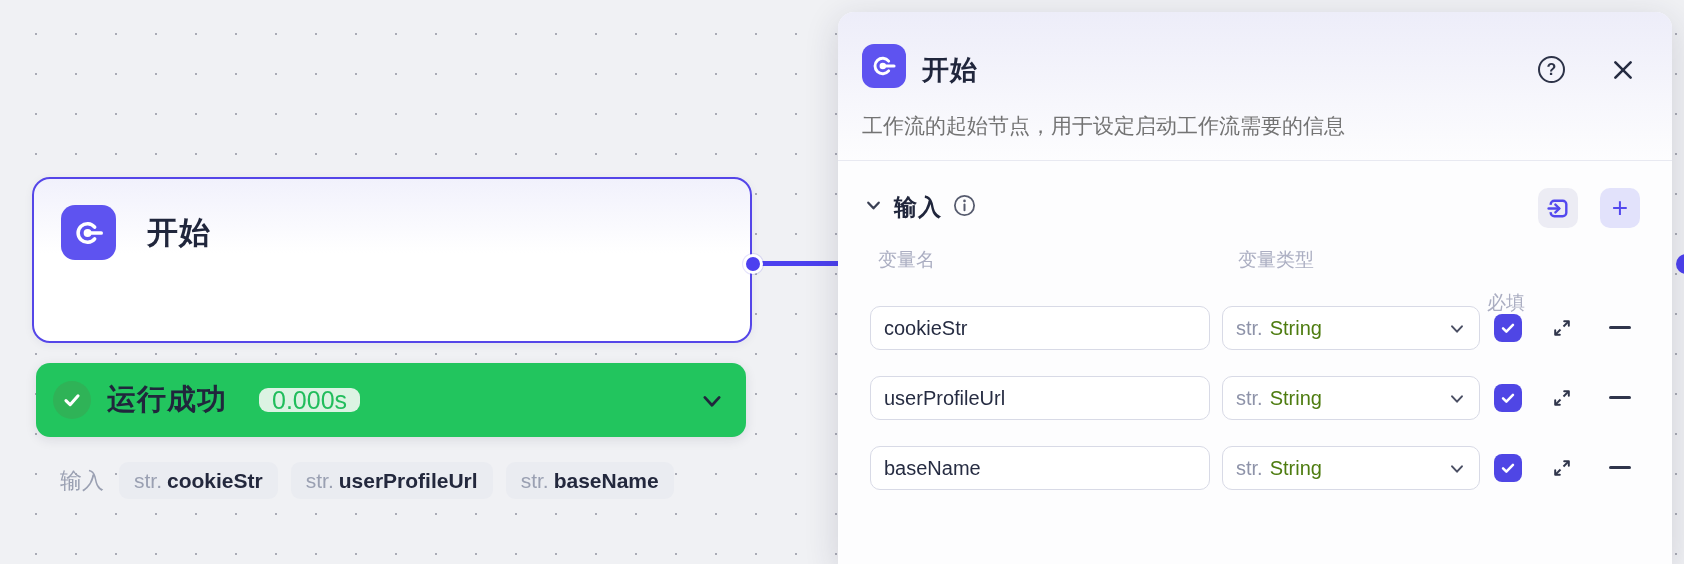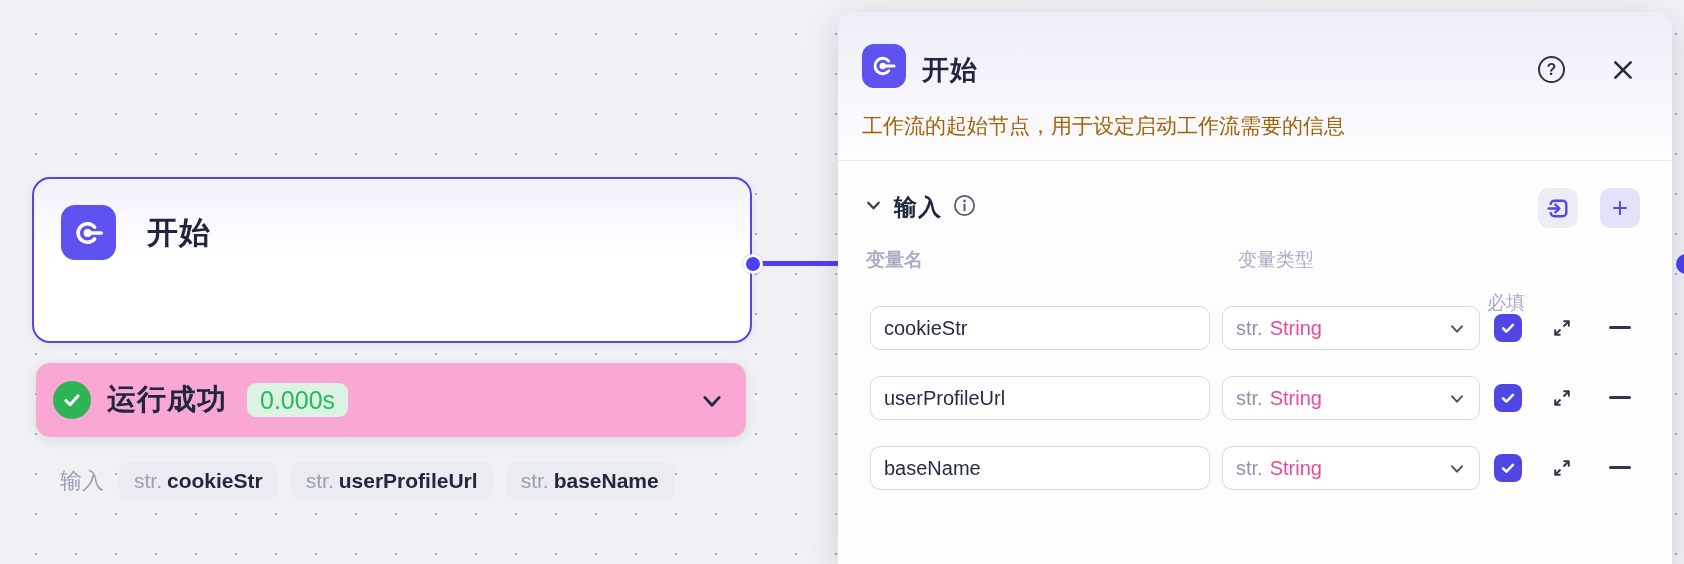"工作流的起始节点，用于设定启动工作流需要的信息" .panel-desc { color: #a16207 -> #737373 }
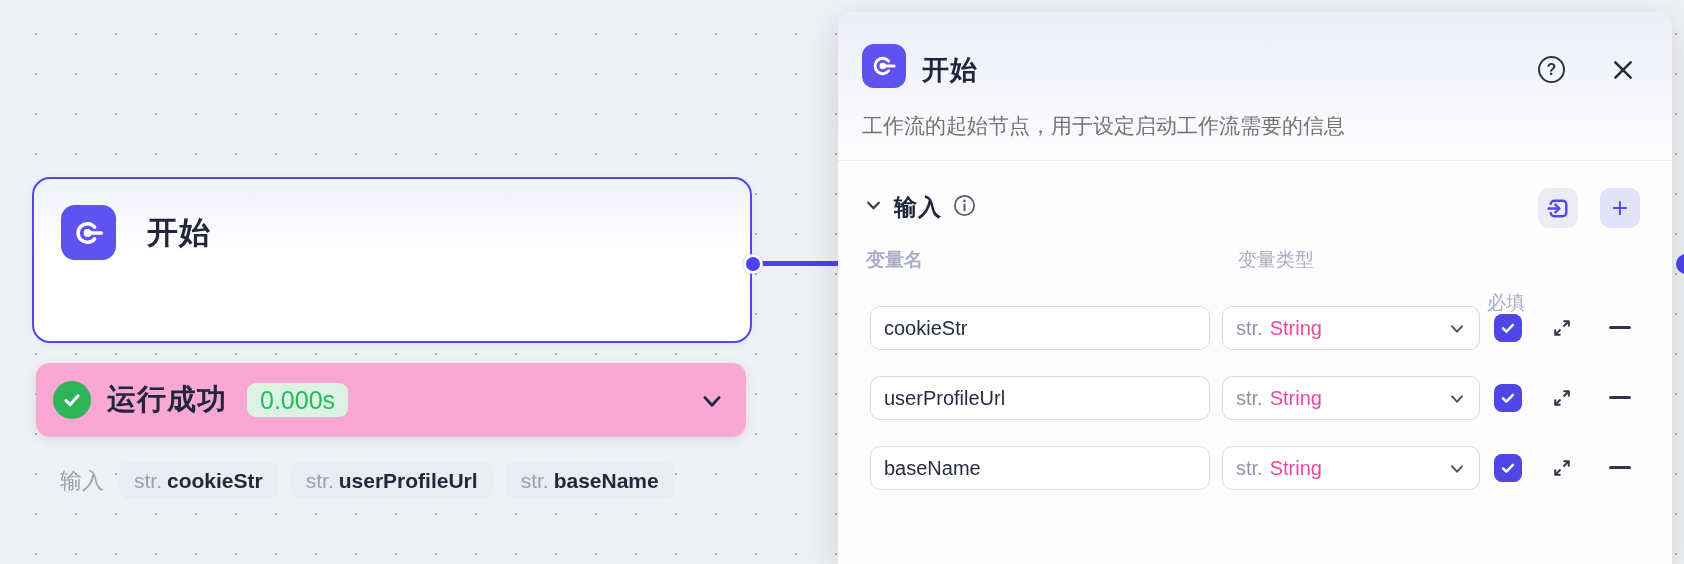"变量名" .col-name { font-weight: bold -> none; left: 28px -> 40px }
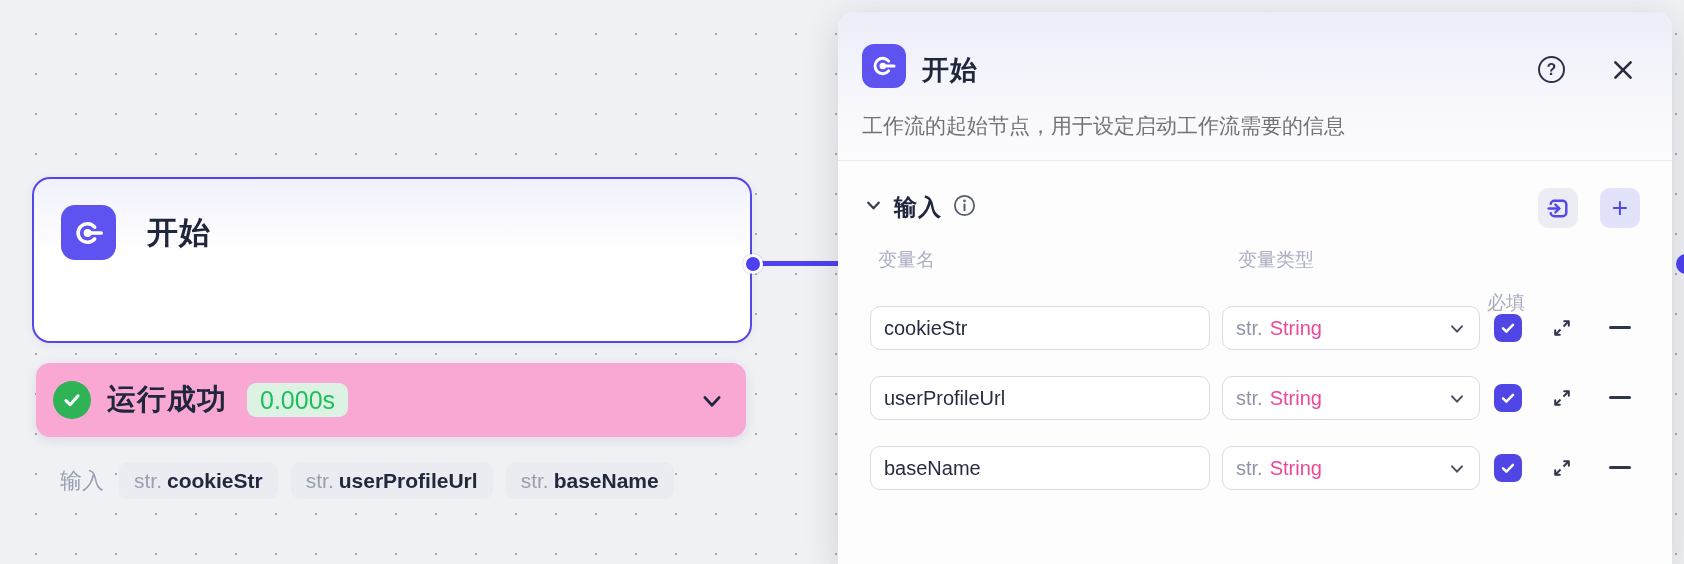"String" .sel-value { color: #ec4899 -> #4d7c0f }
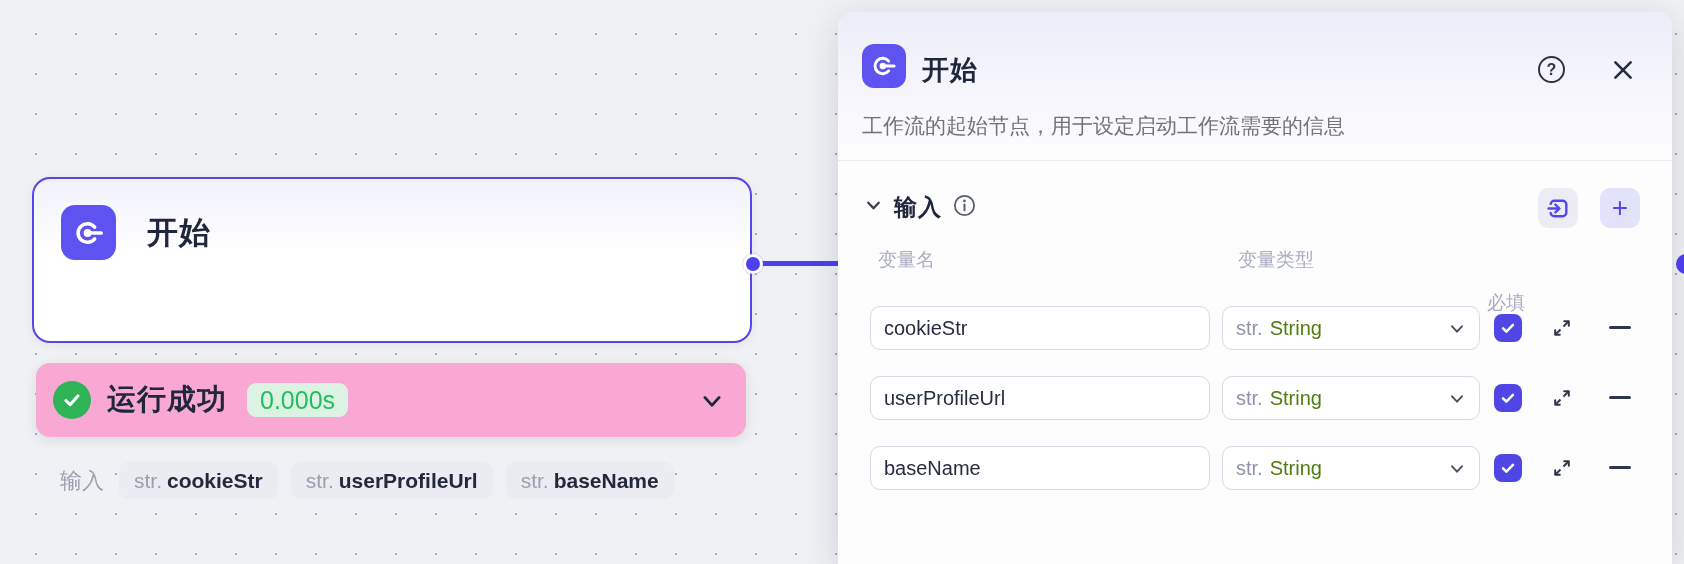"运行成功" .runbar { background: #f9a8d4 -> #22c55e }
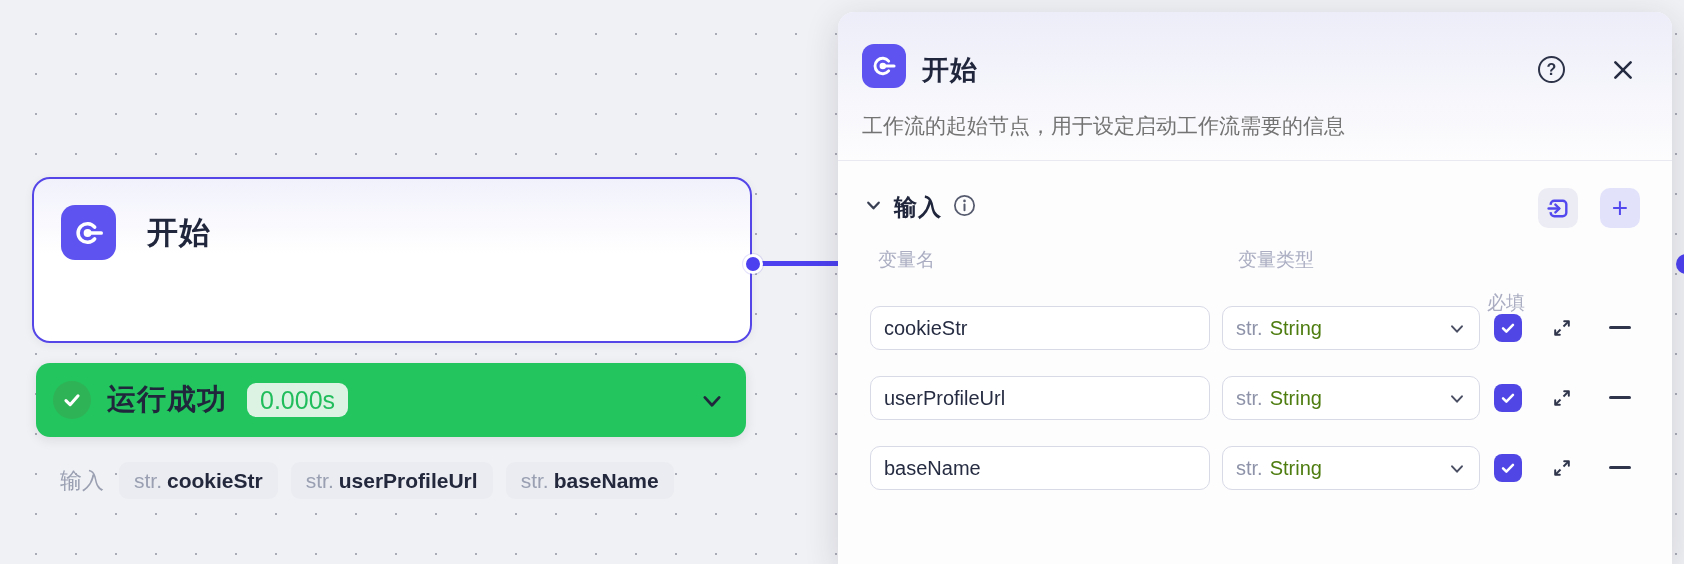"0.000s" .run-badge { height: 34px -> 24px; margin-left: 20px -> 32px }
